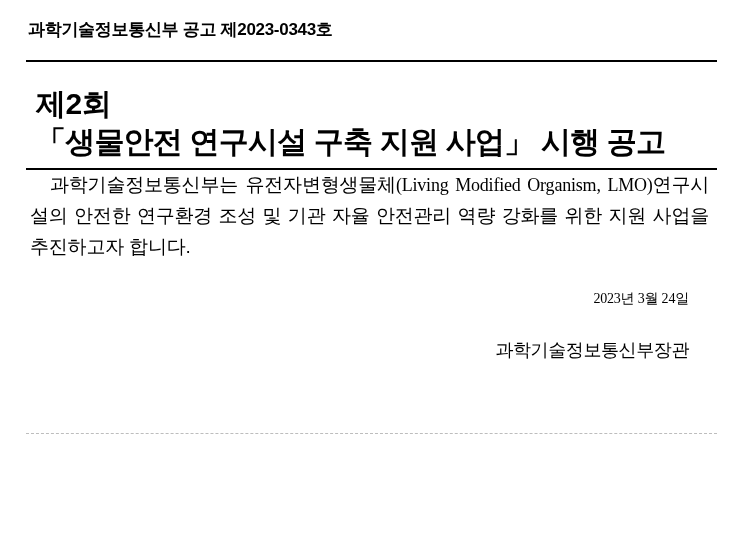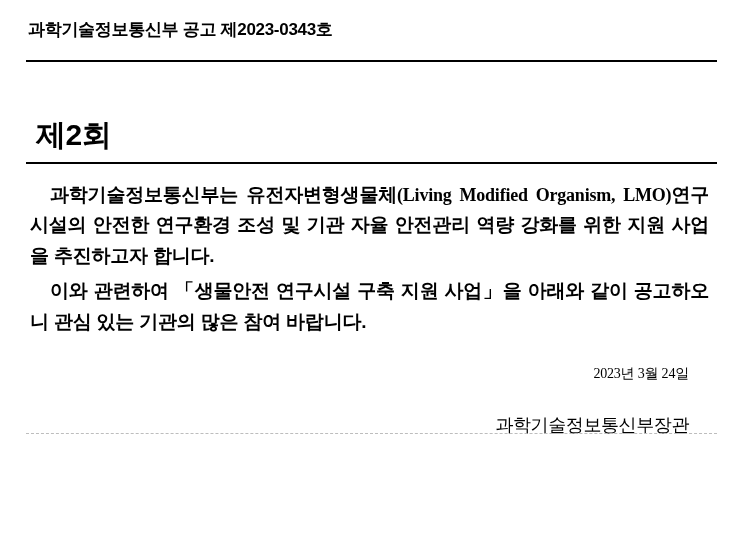"제2회" .title-block { margin-top: 31px -> none }
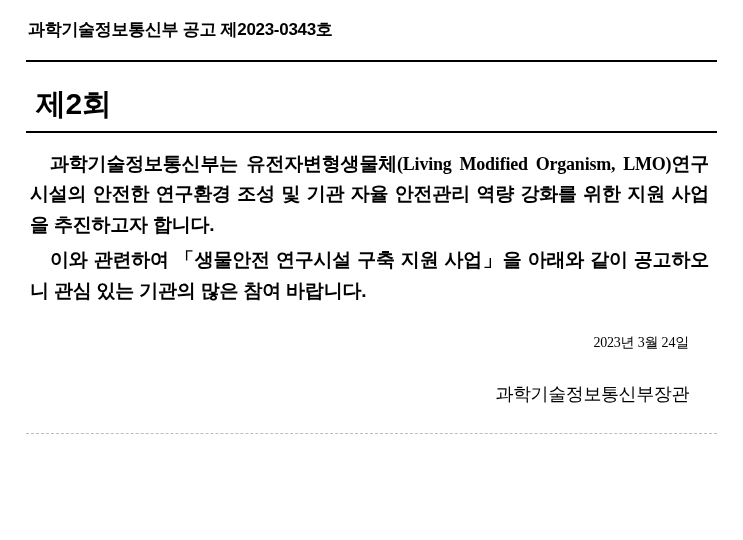"「생물안전 연구시설 구축 지원 사업」" div.title-line-2 { html: none -> <div>「생물안전 연구시설 구축 지원 사업」 시행 공고</div> }
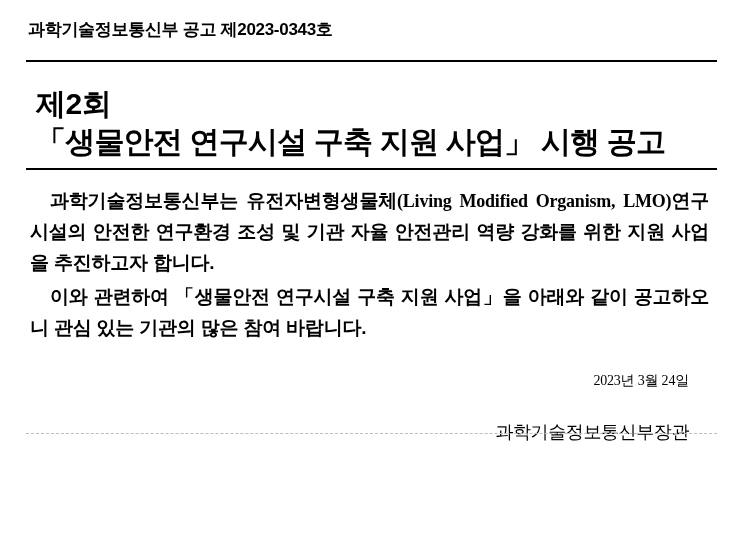"과학기술정보통신부는 유전자변형생물체(Living Modified" .body-block { font-weight: bold -> none; padding-top: 16px -> none }
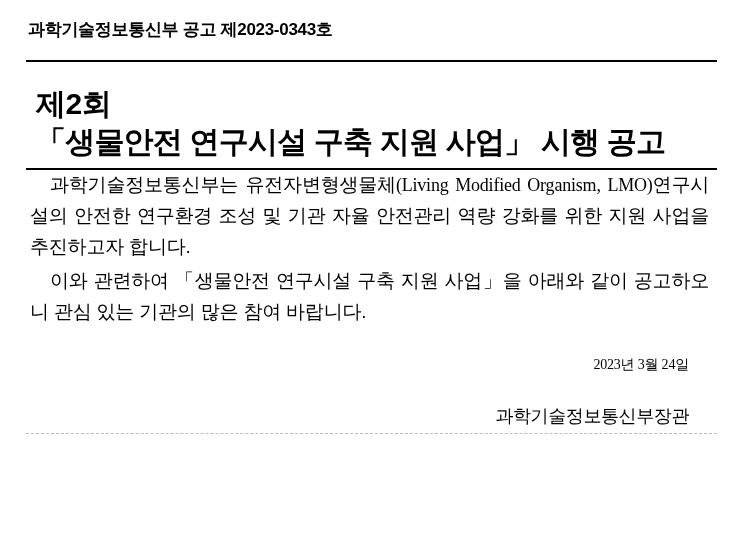"이와 관련하여 「생물안전 연구시설 구축" p.para { html: <p> <span></span><span>이와 관련하여 「생물안전 연구시설 구축 지원 사업」을 아래와 같이 공고하오니 관심 있는 기관의 많은 참여 바랍니다.</span> </p> -> none }
